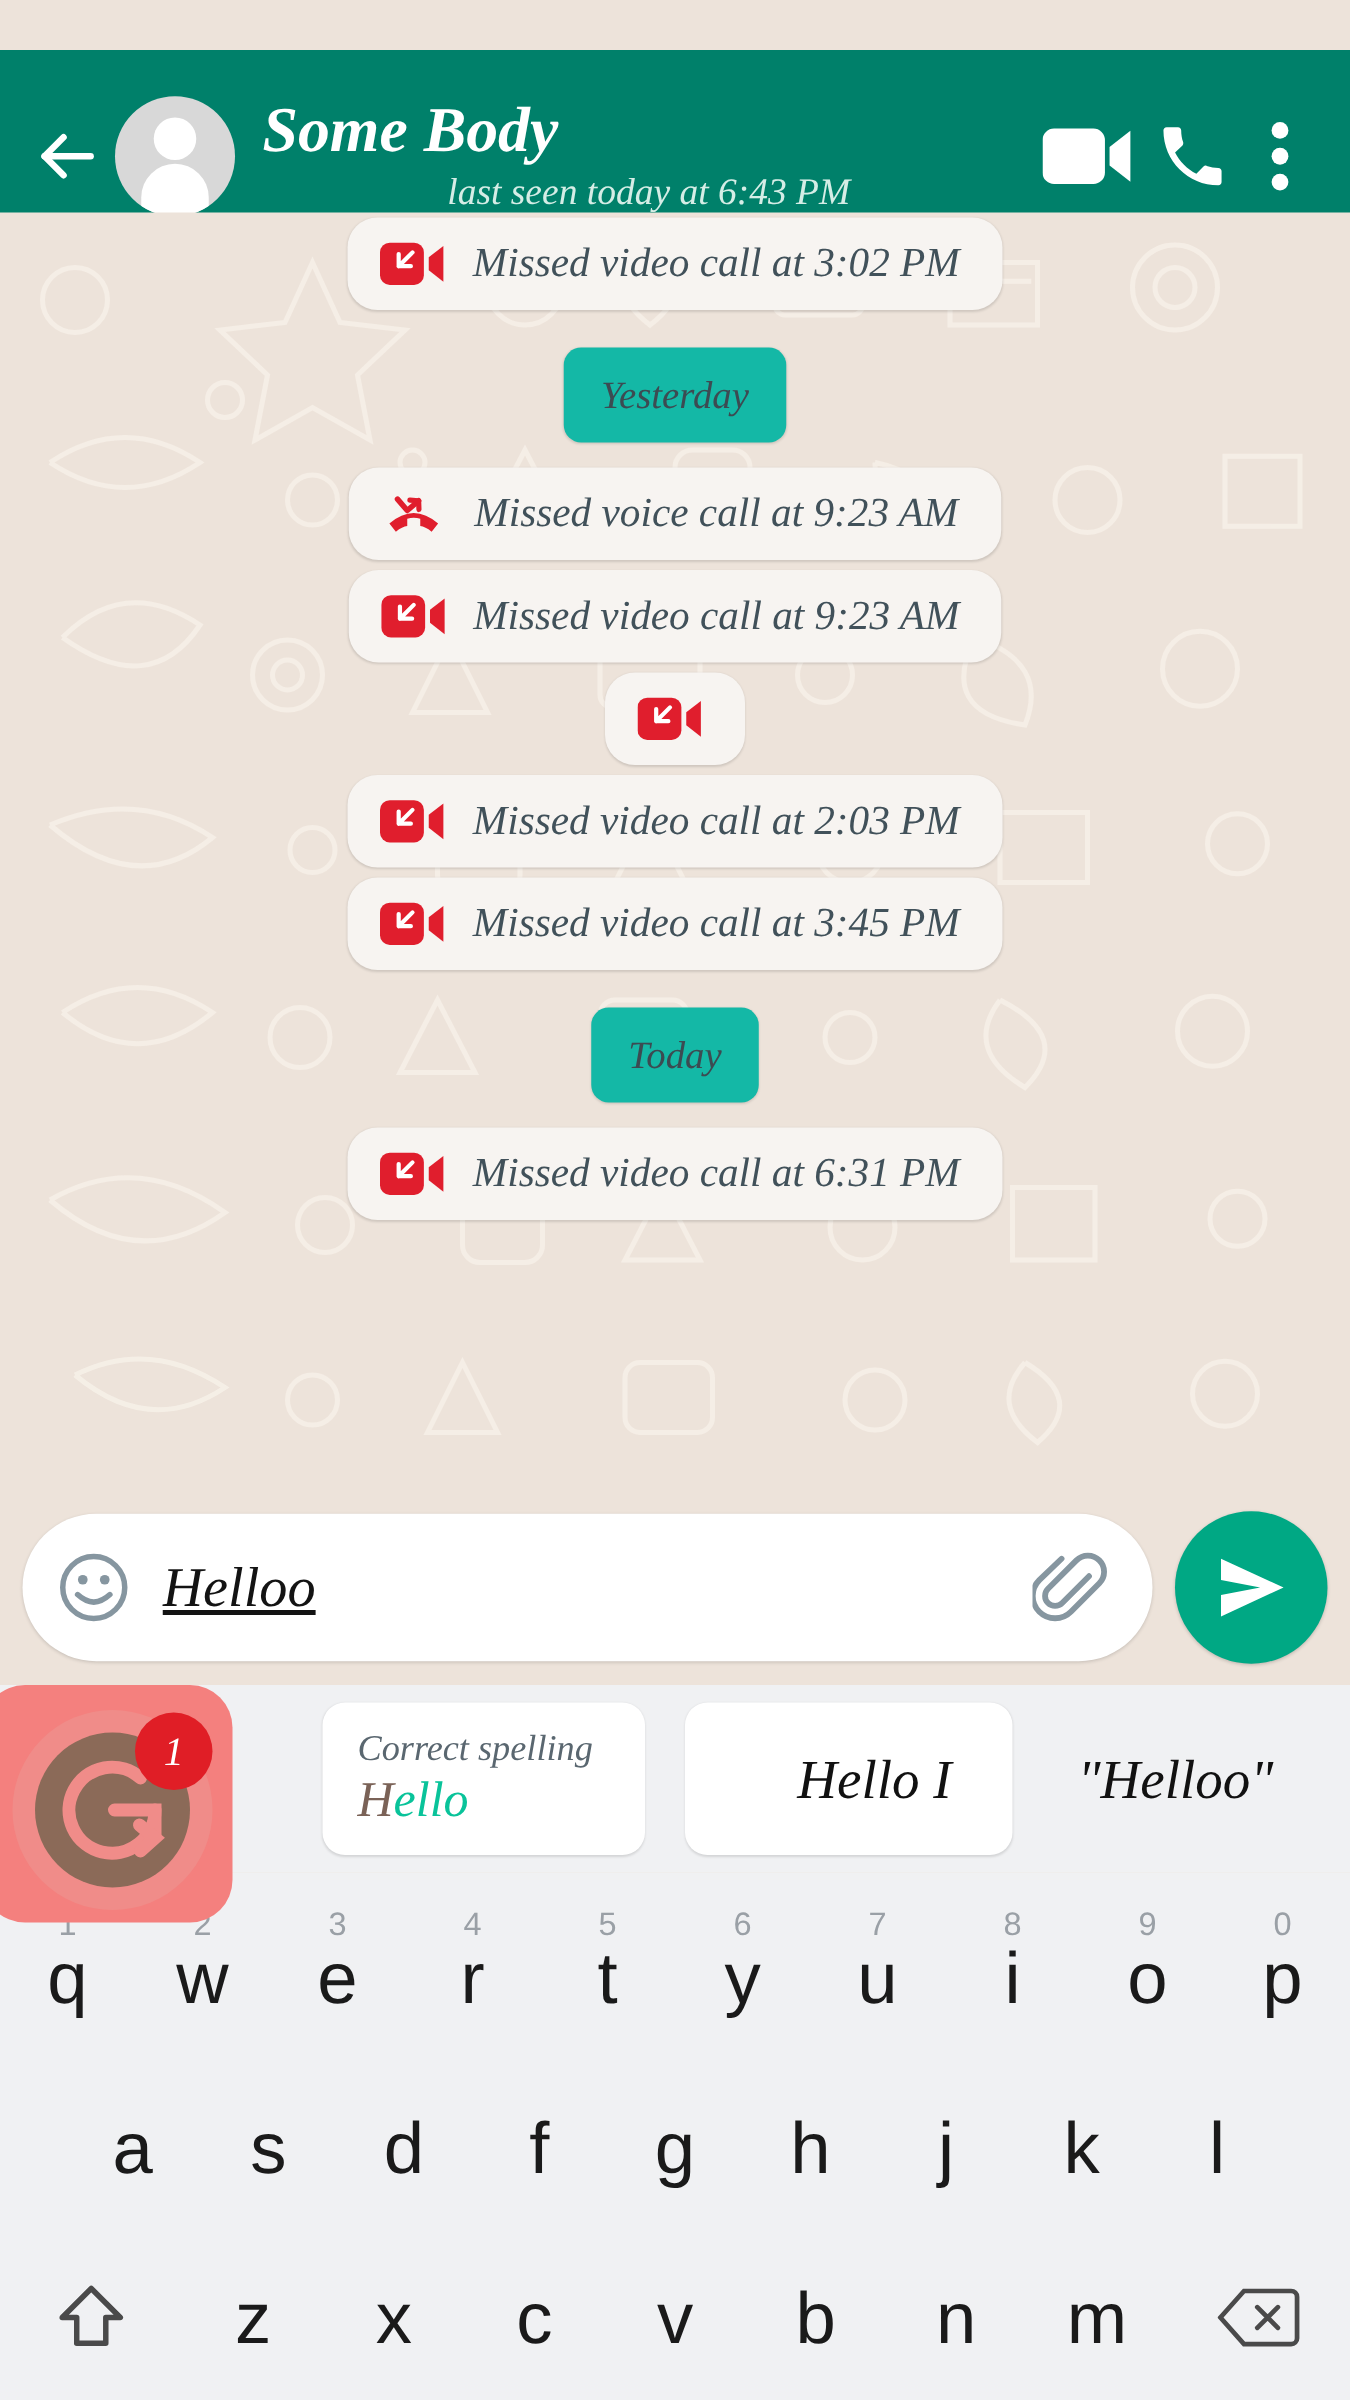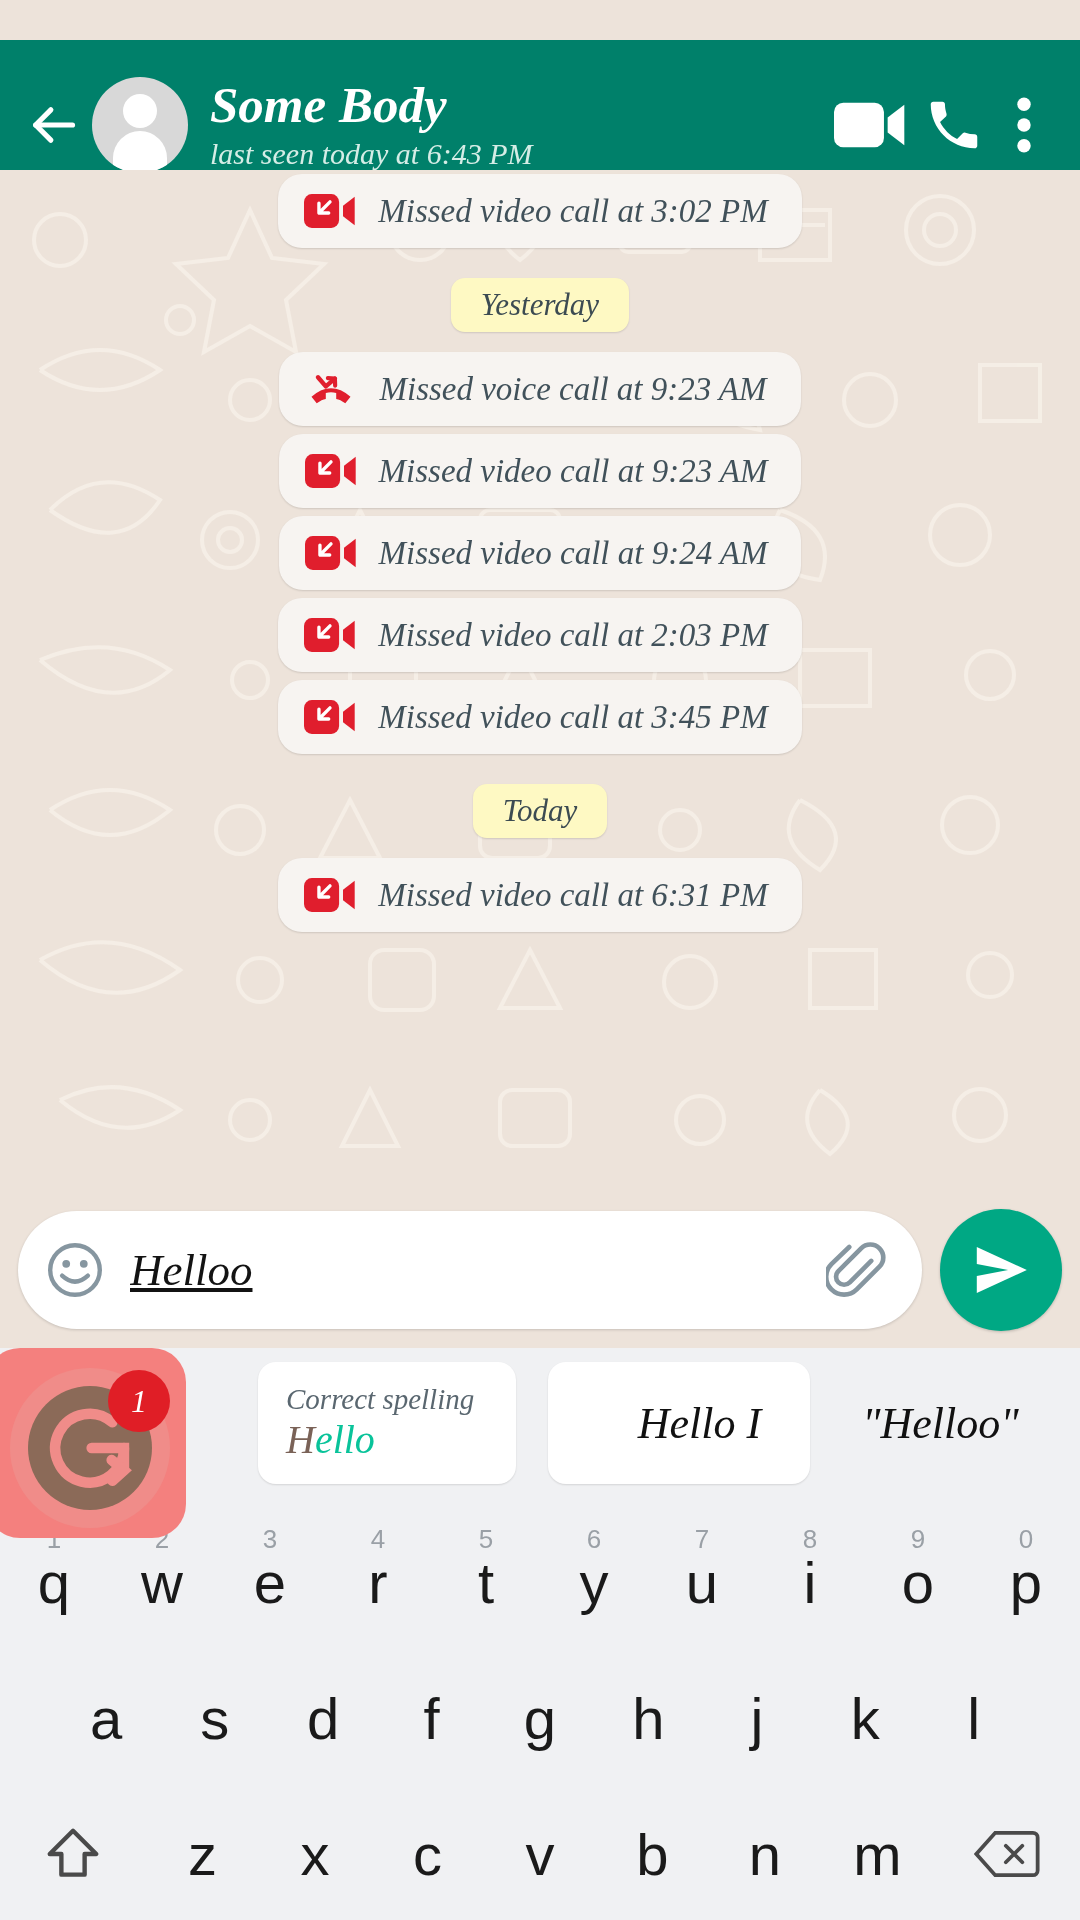"last seen today at 6:43" #contact-status { text-align: none -> center }
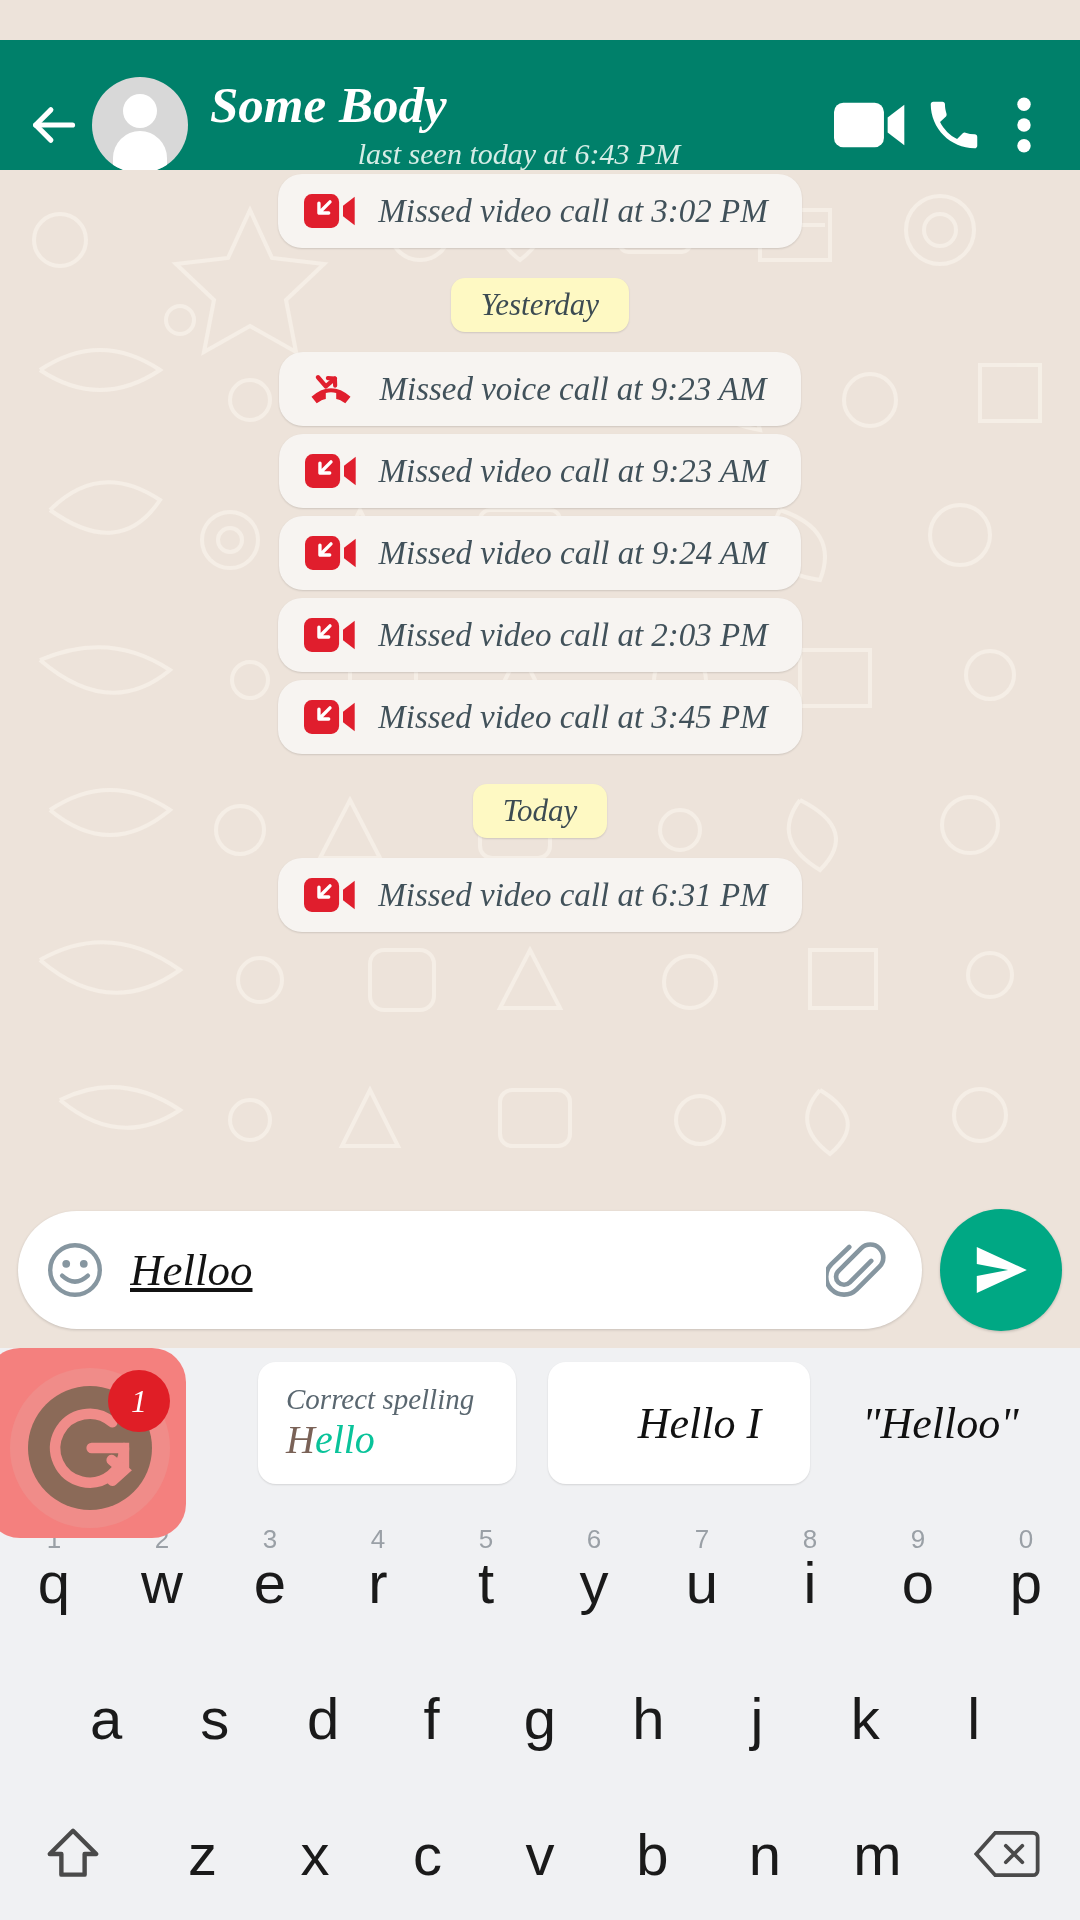"Yesterday" .date-chip { background: #fef9c3 -> #14b8a6; padding: 9px 30px -> 20px 30px }
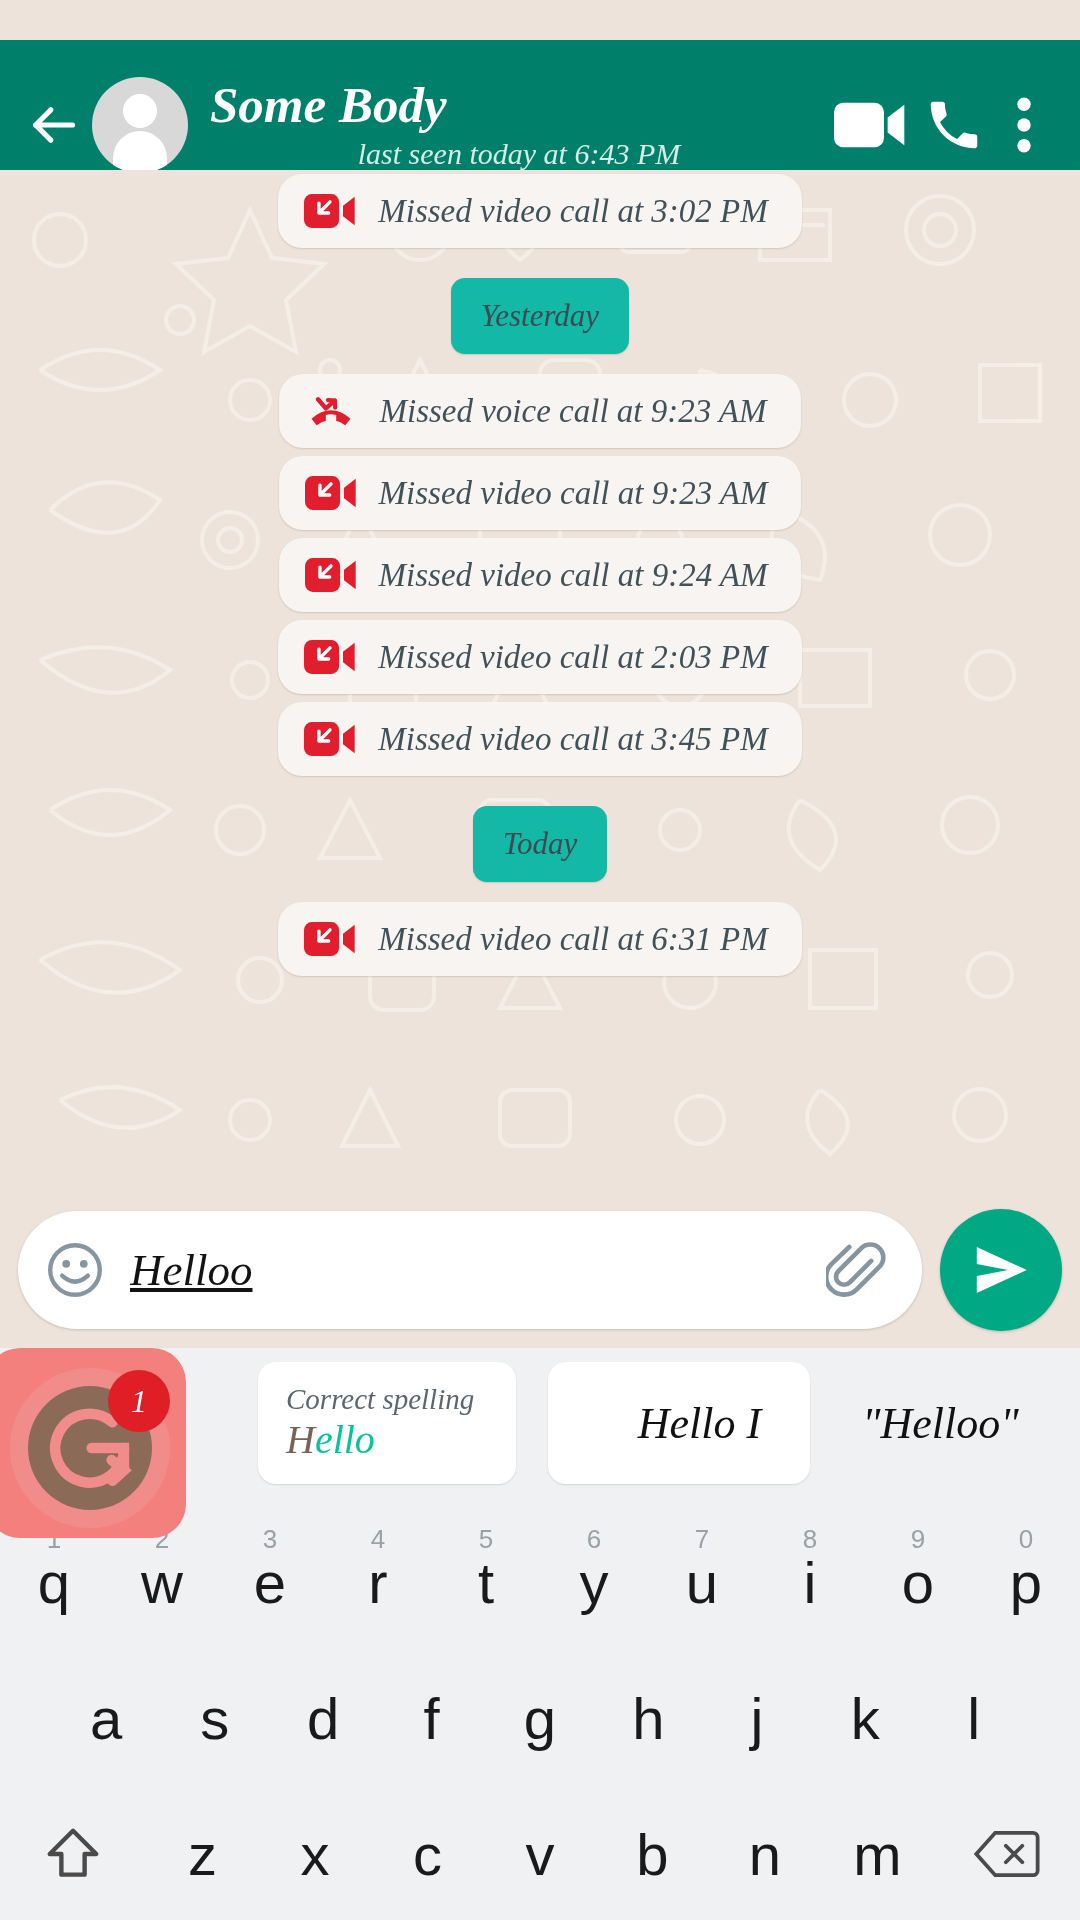"Missed video call at 9:24" span.label { html: <span>Missed video call at 9:24 AM</span> -> none }
